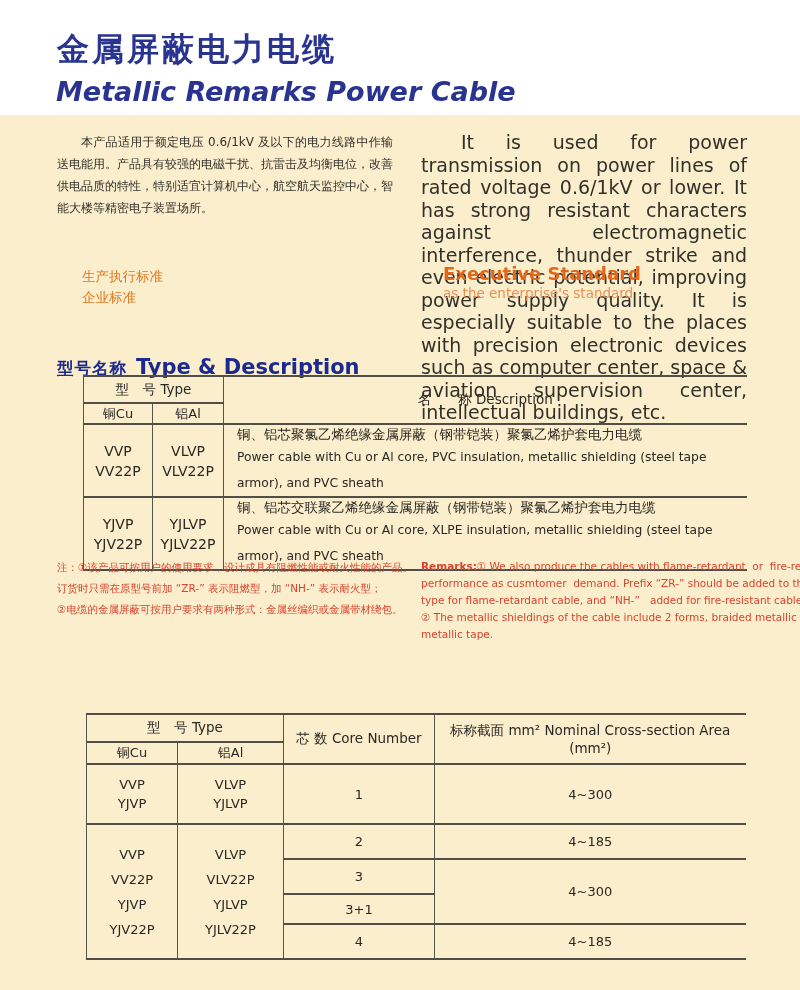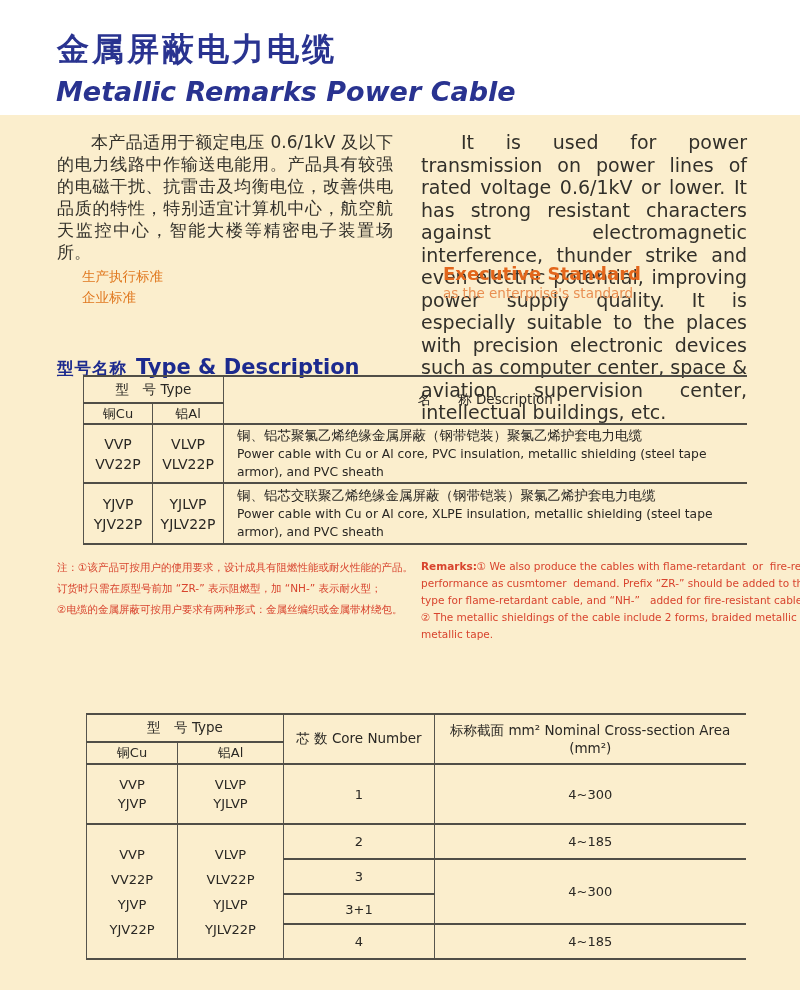"本产品适用于额定电压 0.6/1kV" .intro-zh { font-size: 17px -> 12px }
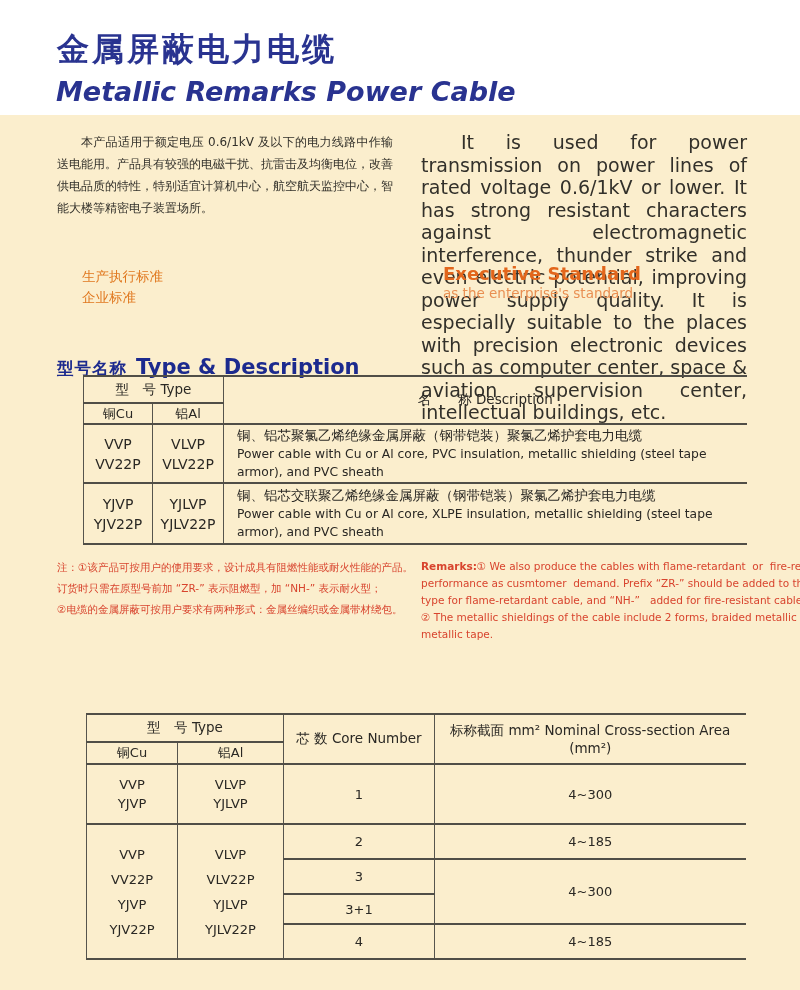"Power cable with Cu or" .desc-en { line-height: 18px -> 26px }
